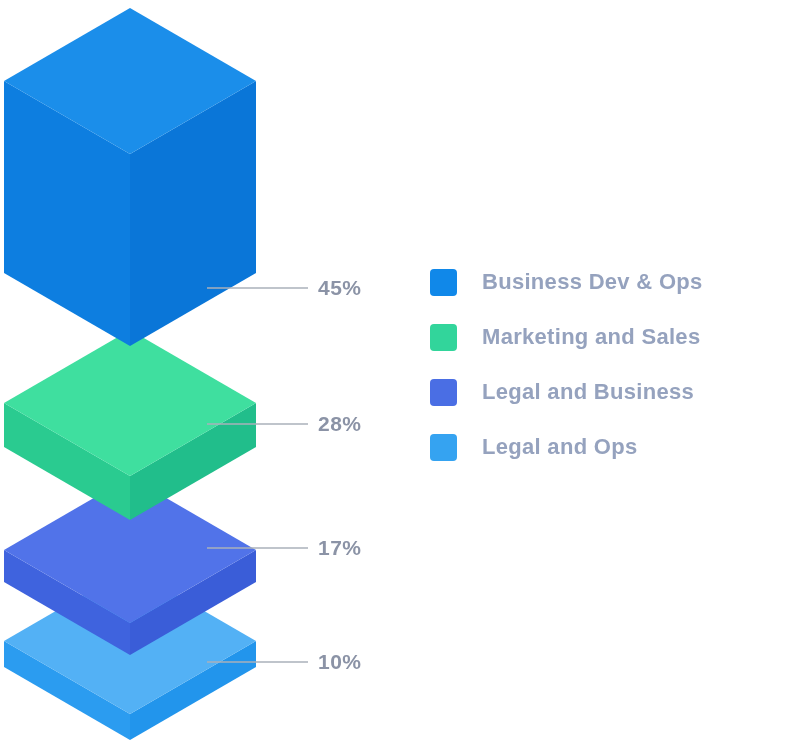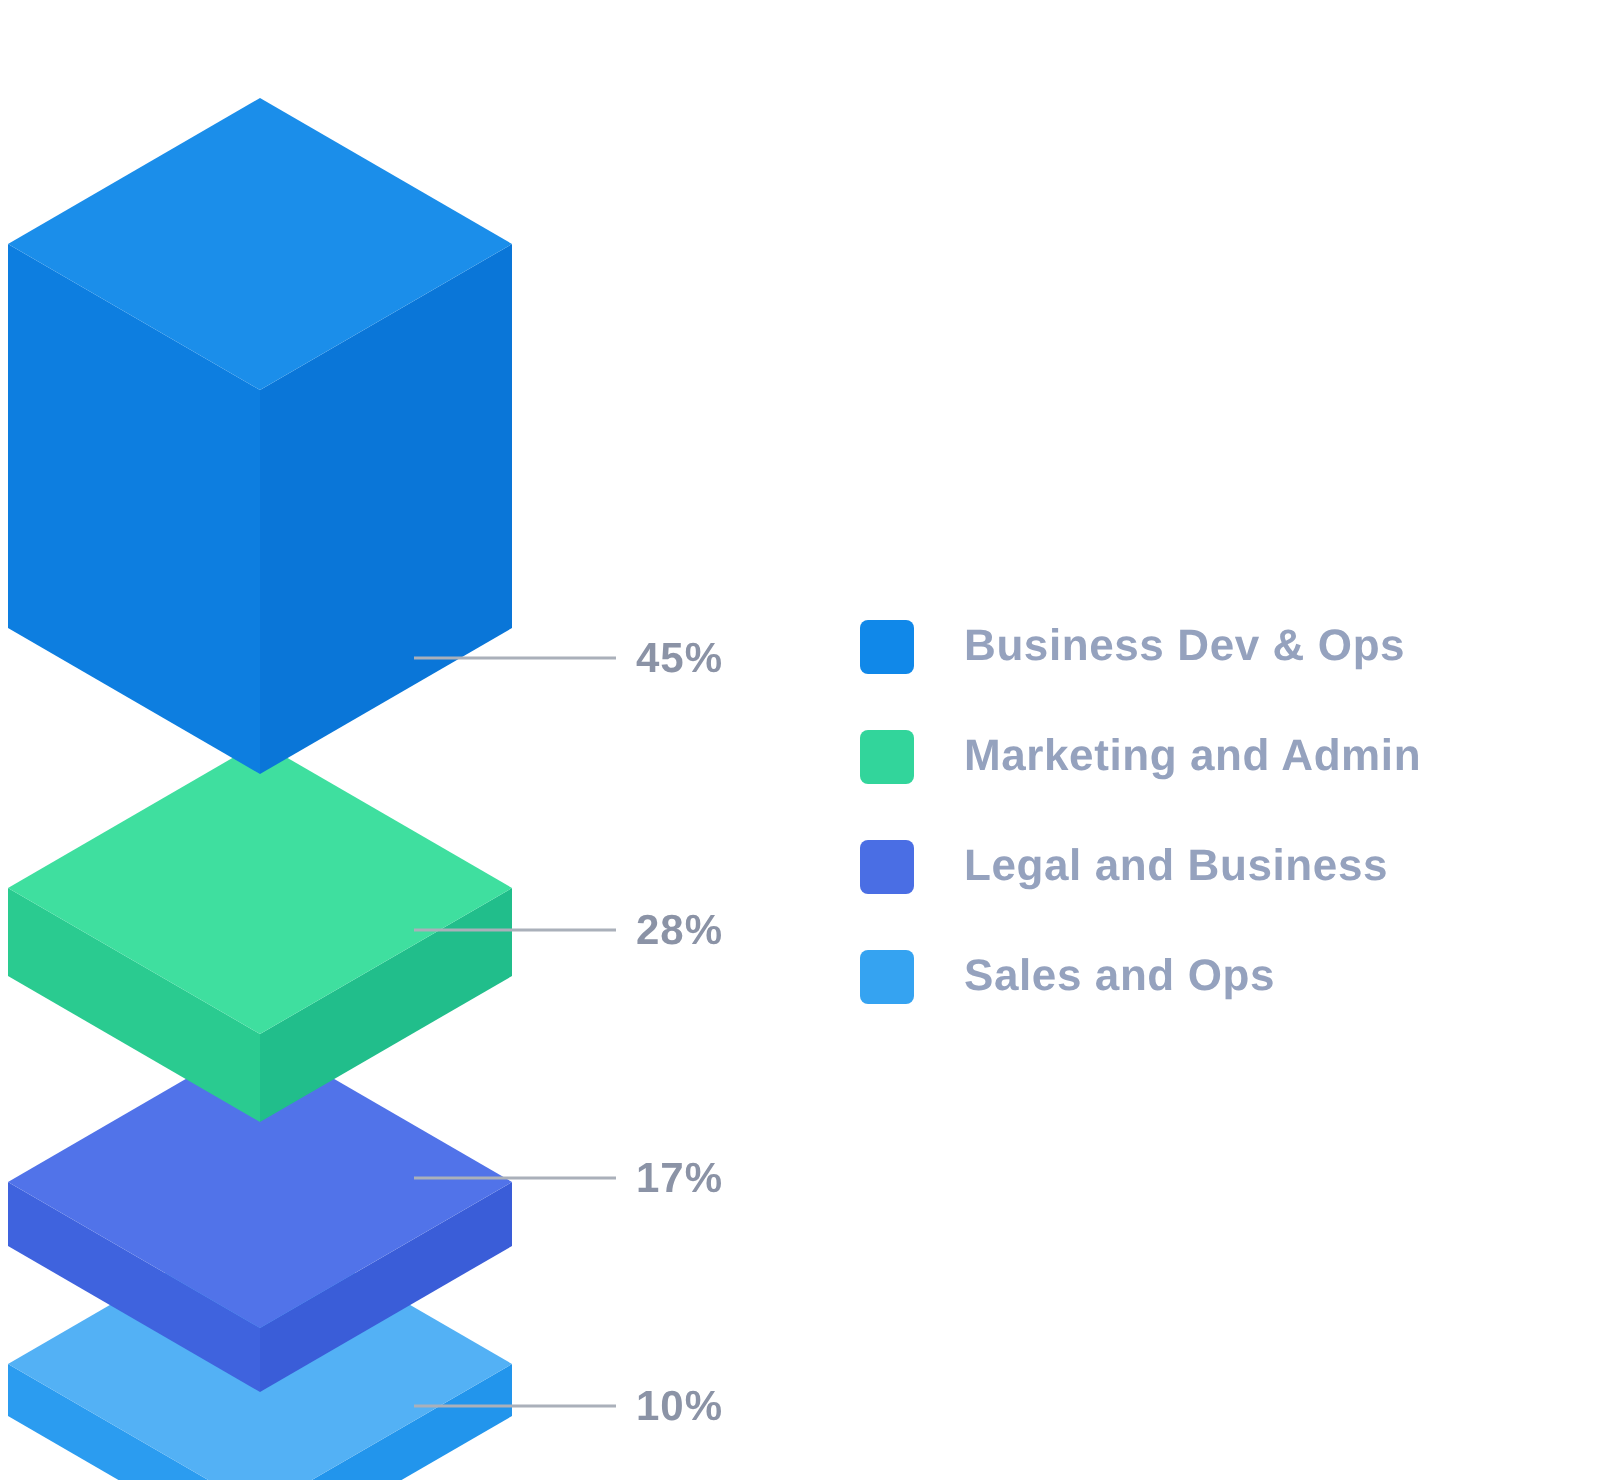"45%" .stage { margin-top: 41px -> none }
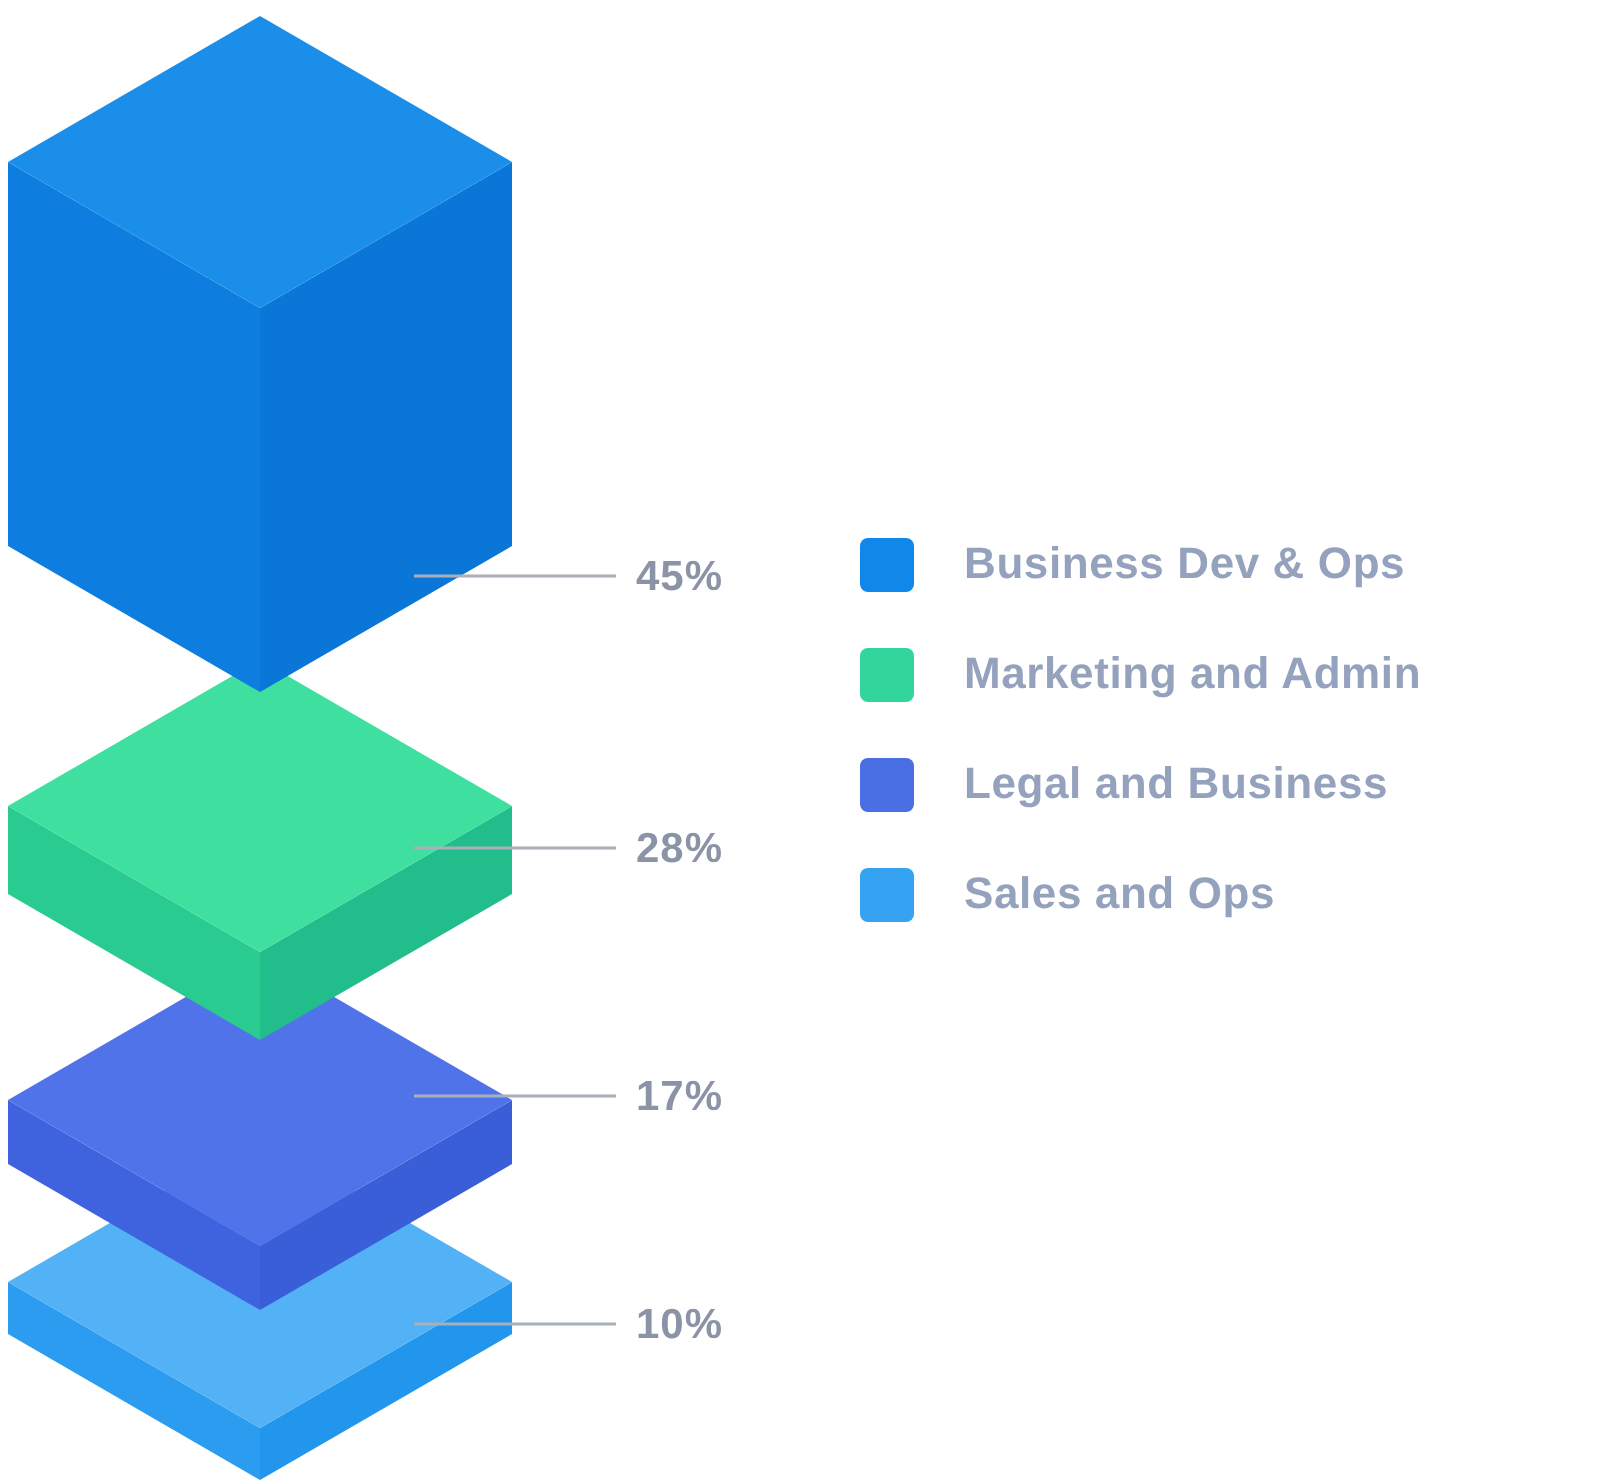"Marketing and Admin" span.legend-label { text: Admin -> Sales }
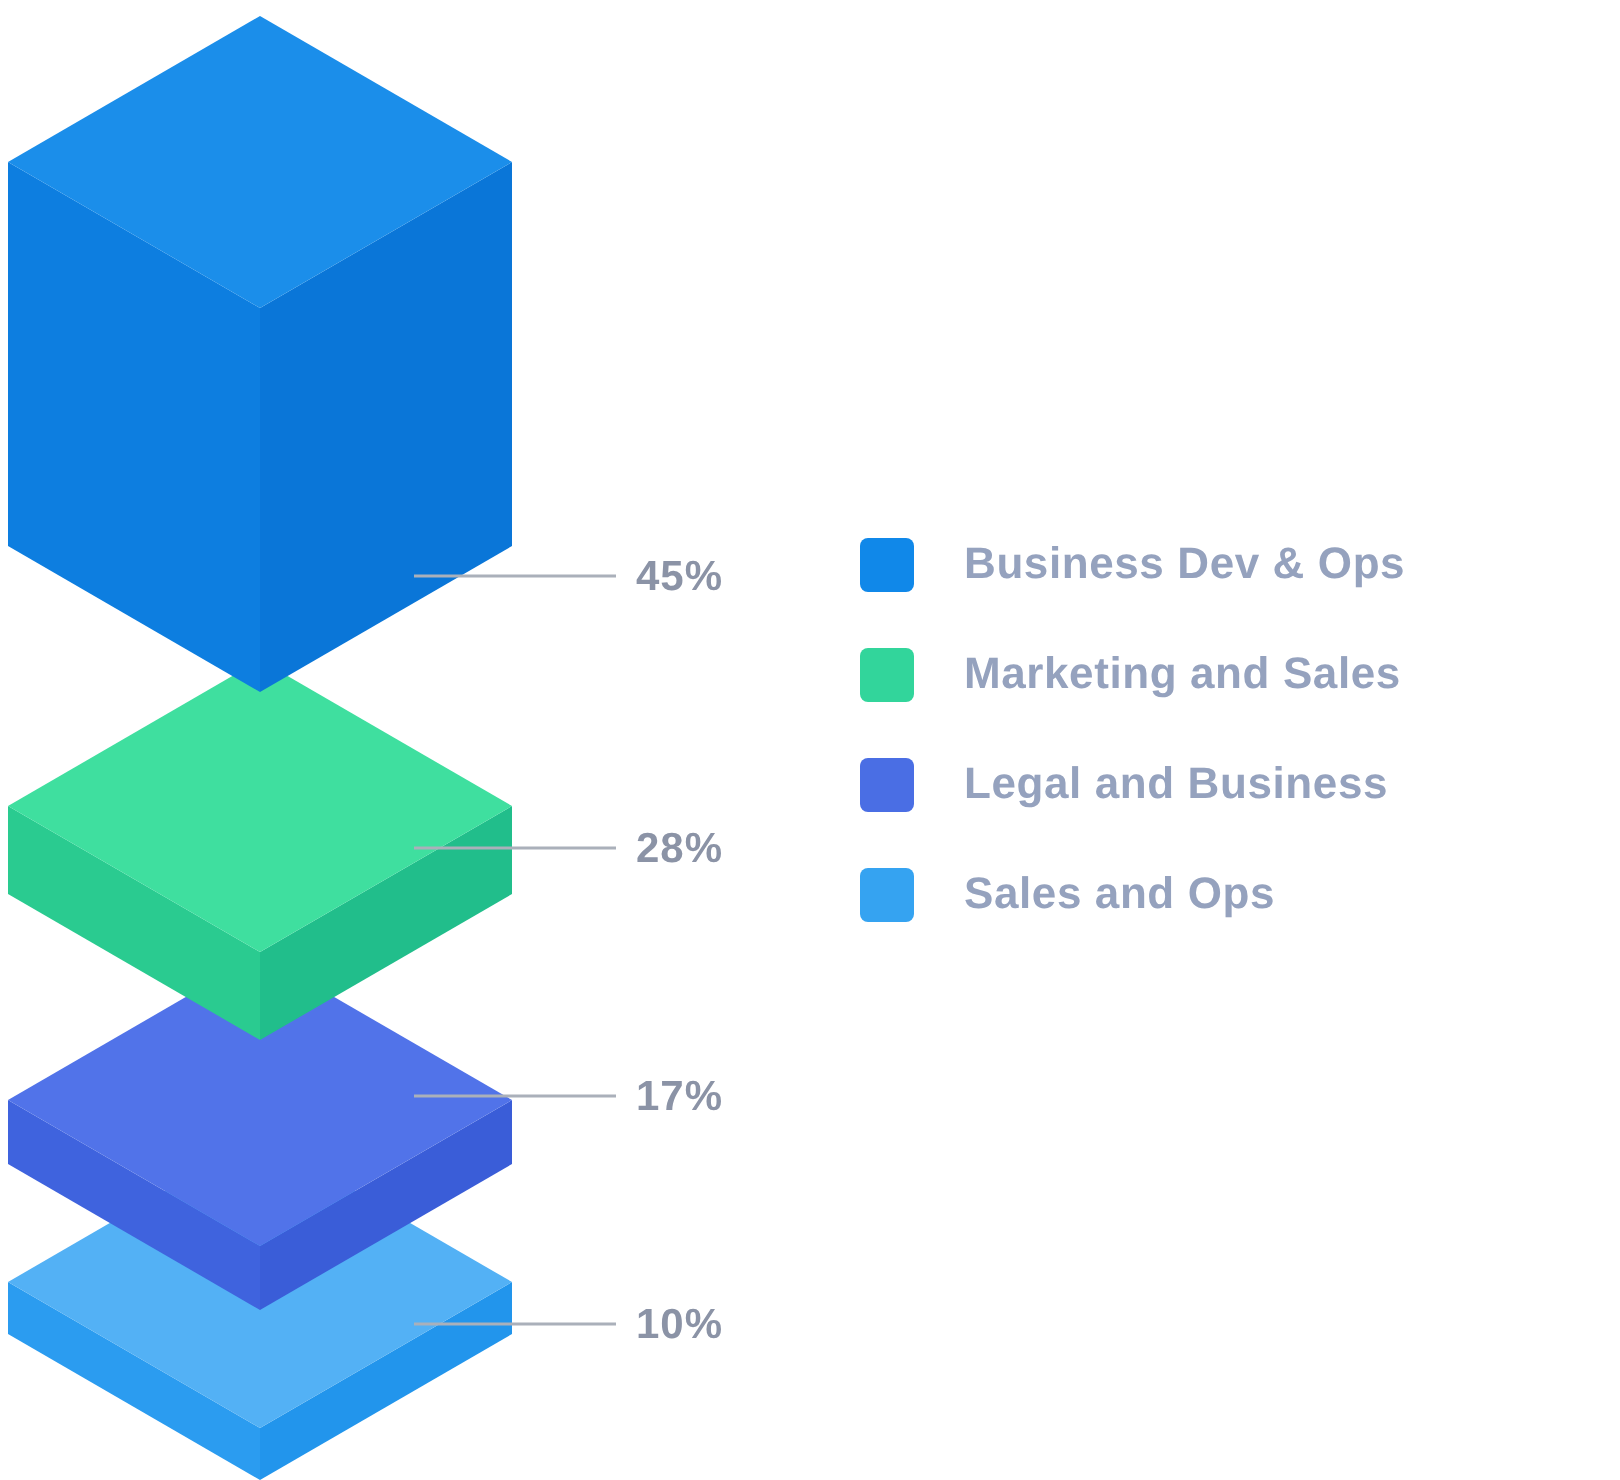"Sales and Ops" span.legend-label { text: Sales -> Legal }
